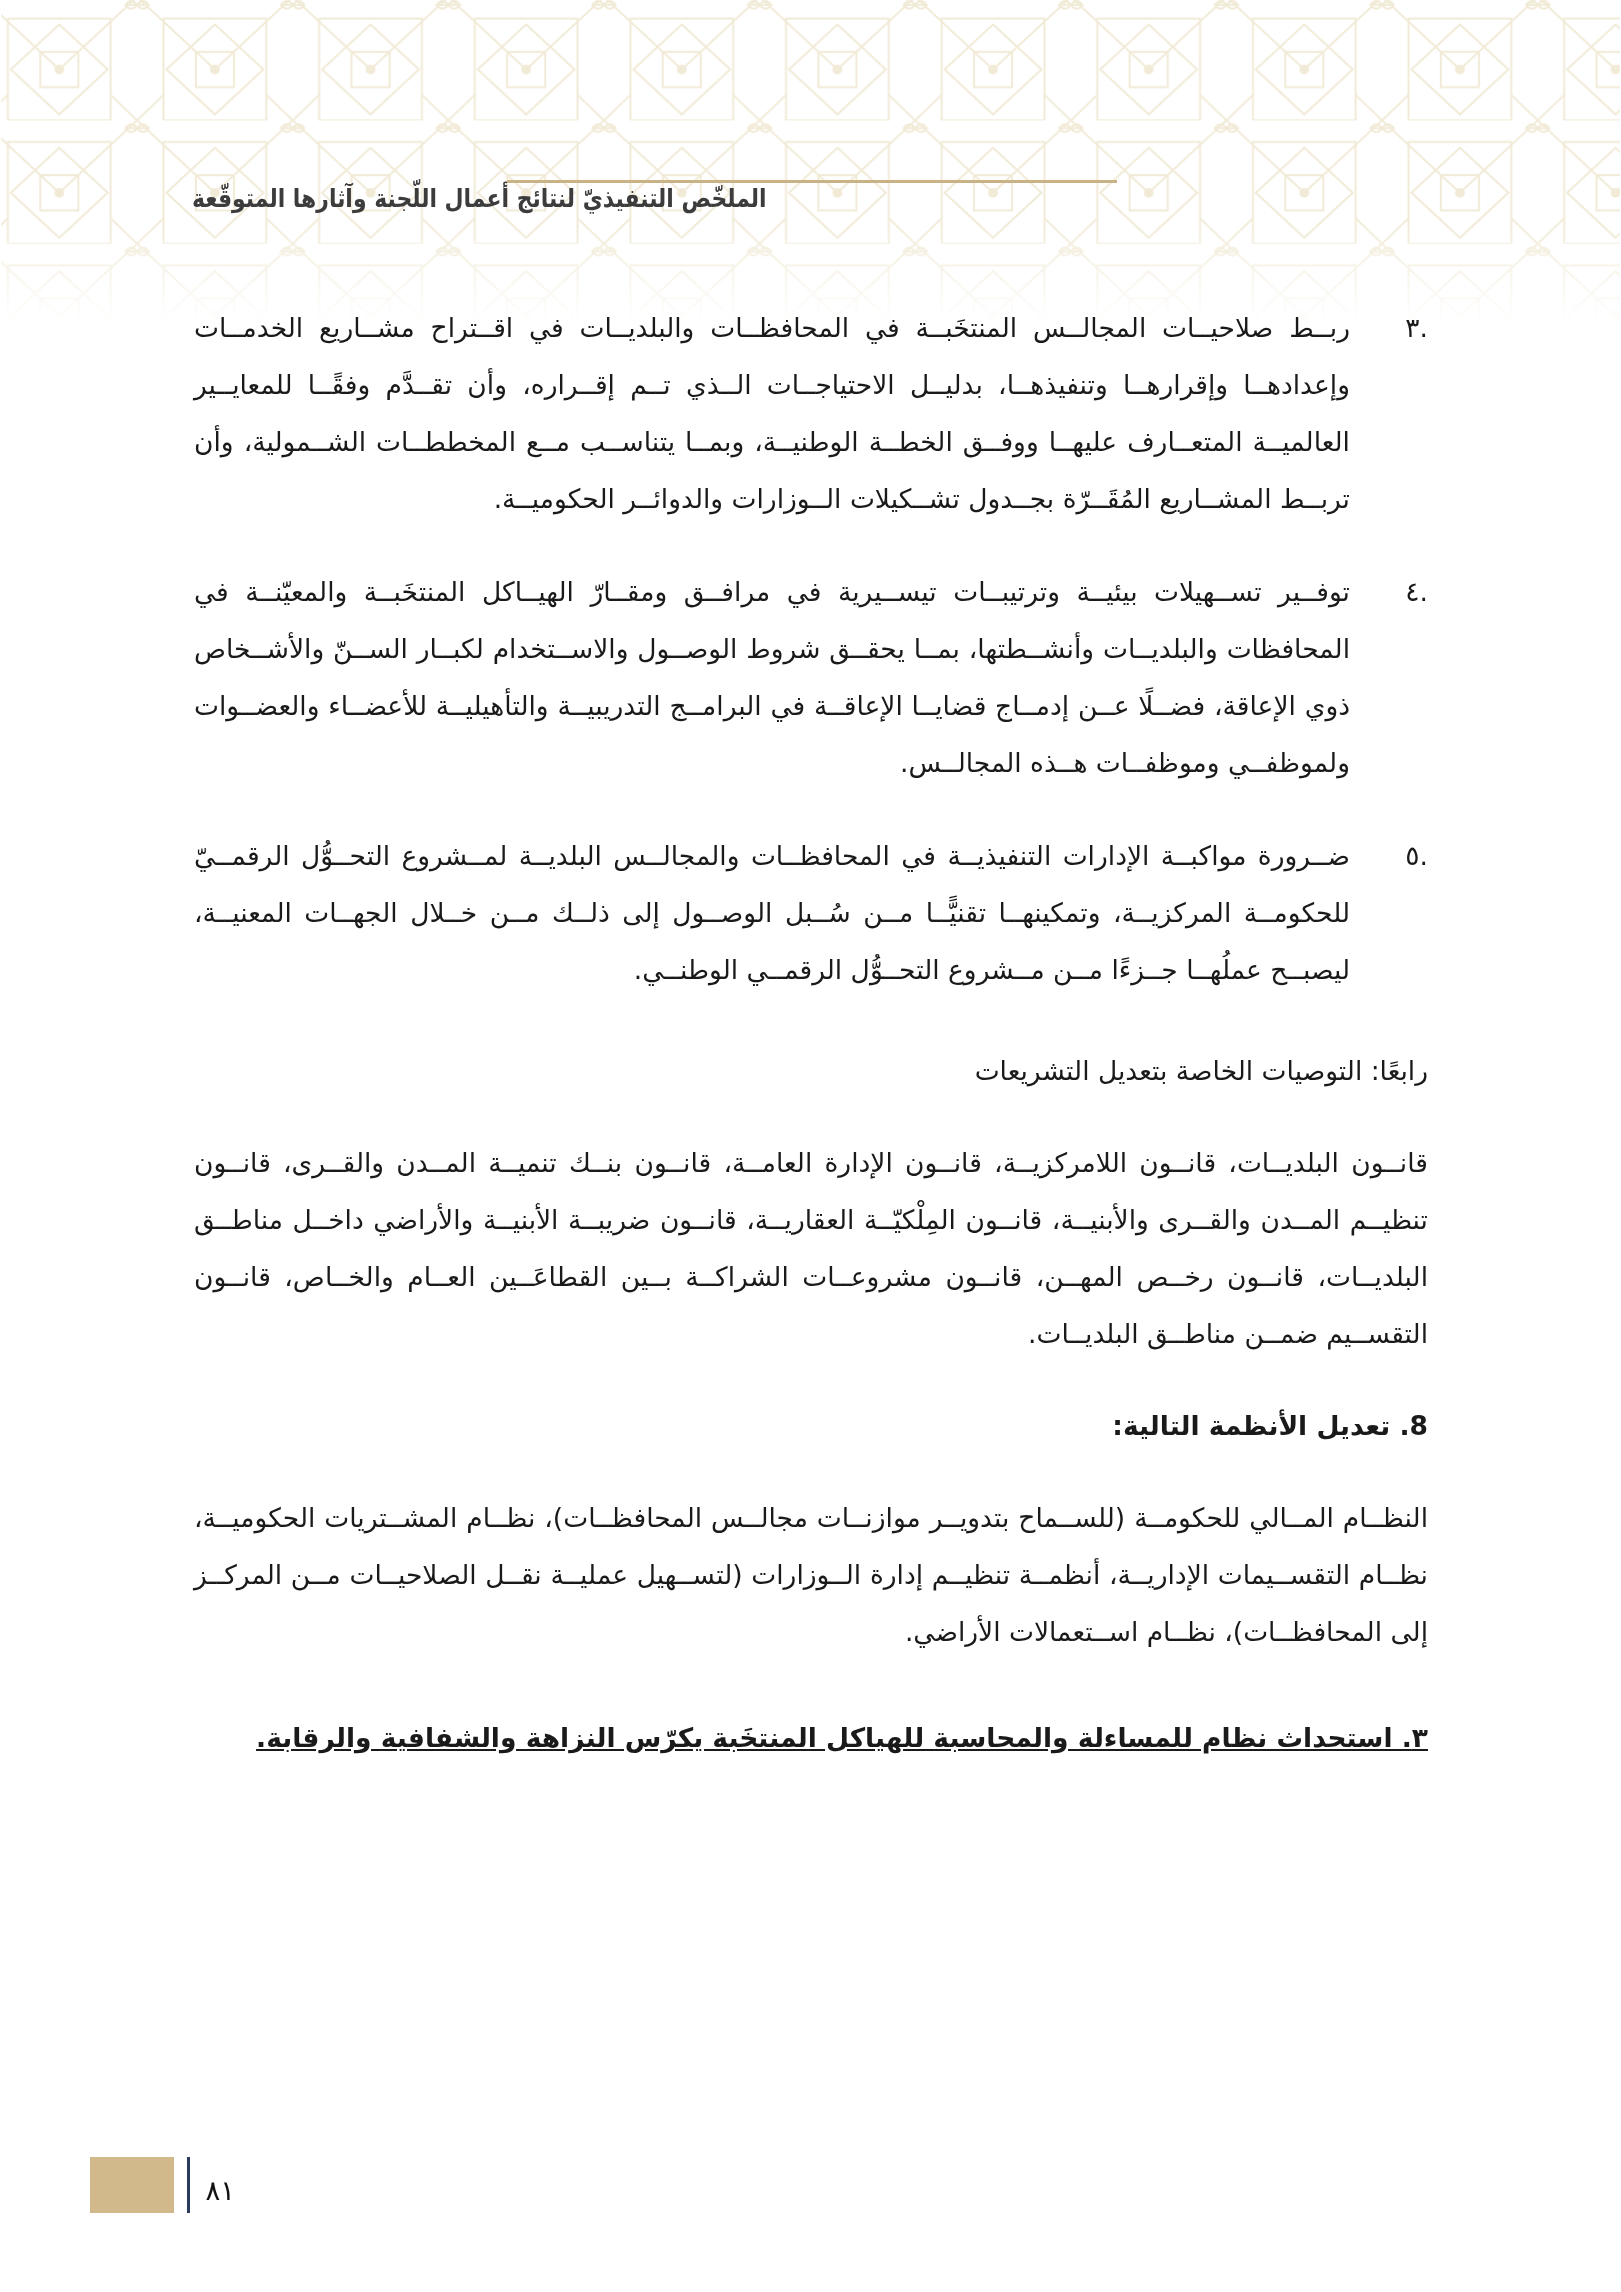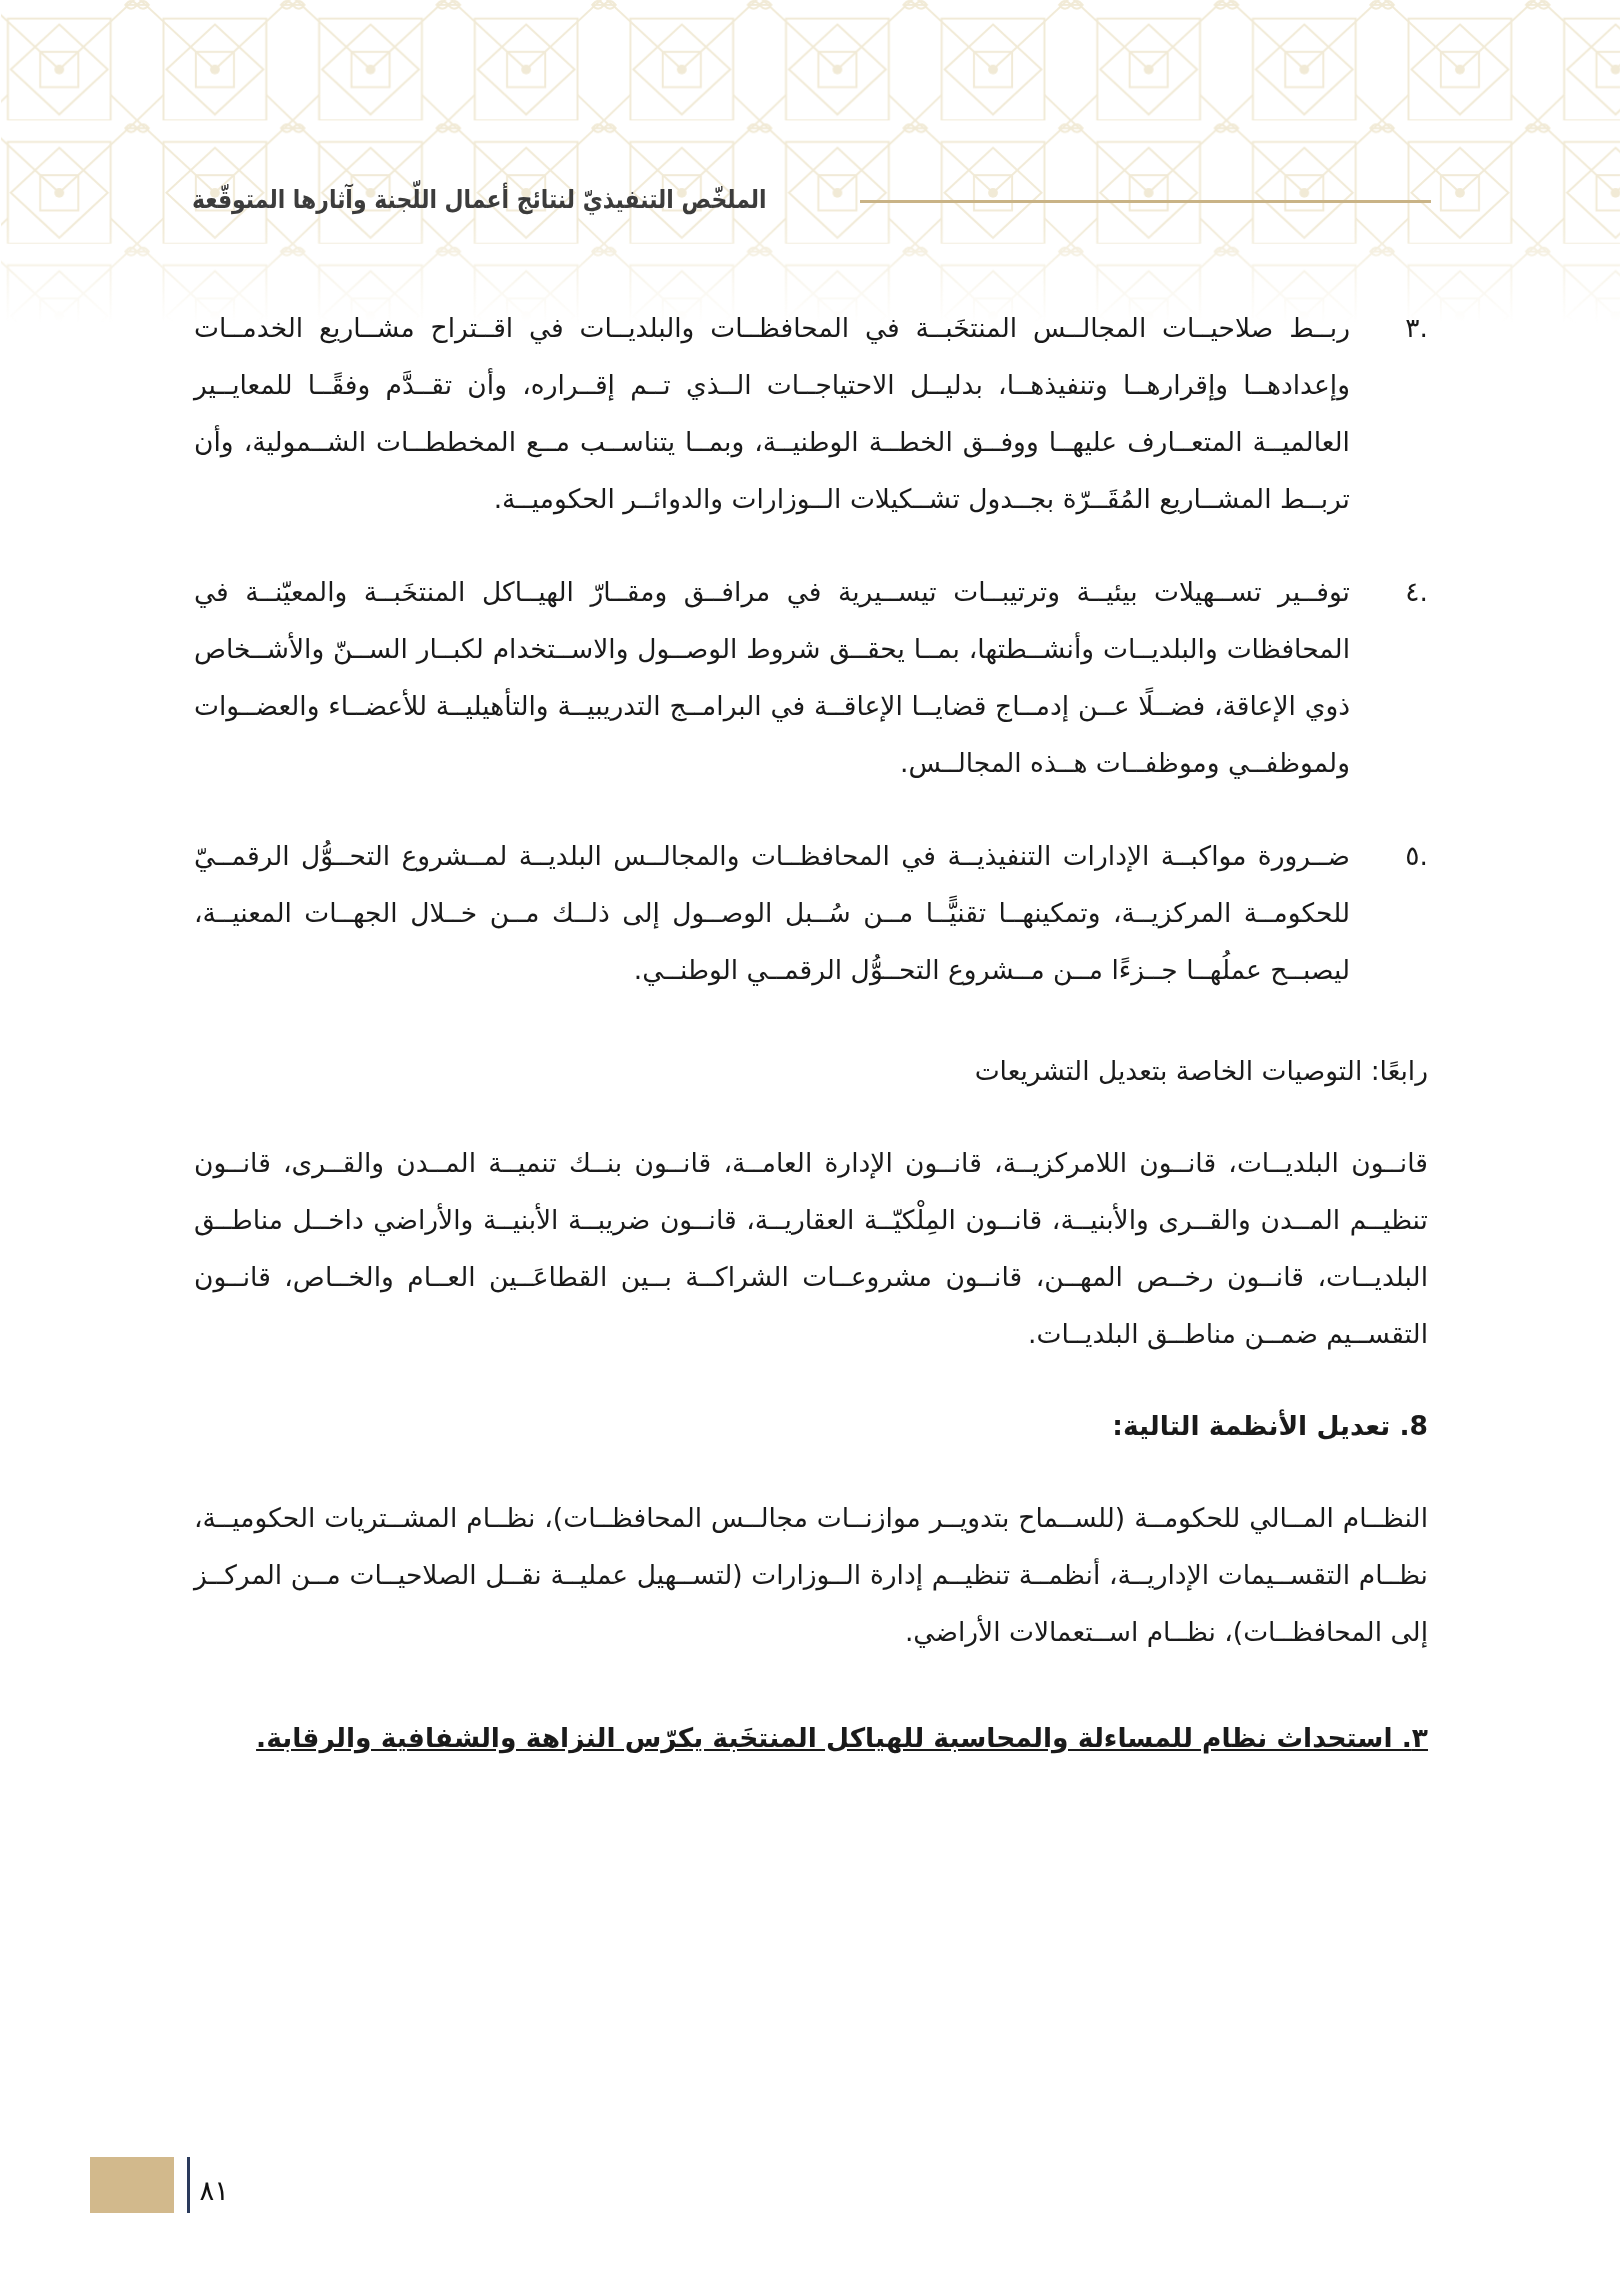"الملخّص التنفيذيّ لنتائج أعمال اللّجنة" .running-header { flex-direction: row -> column }
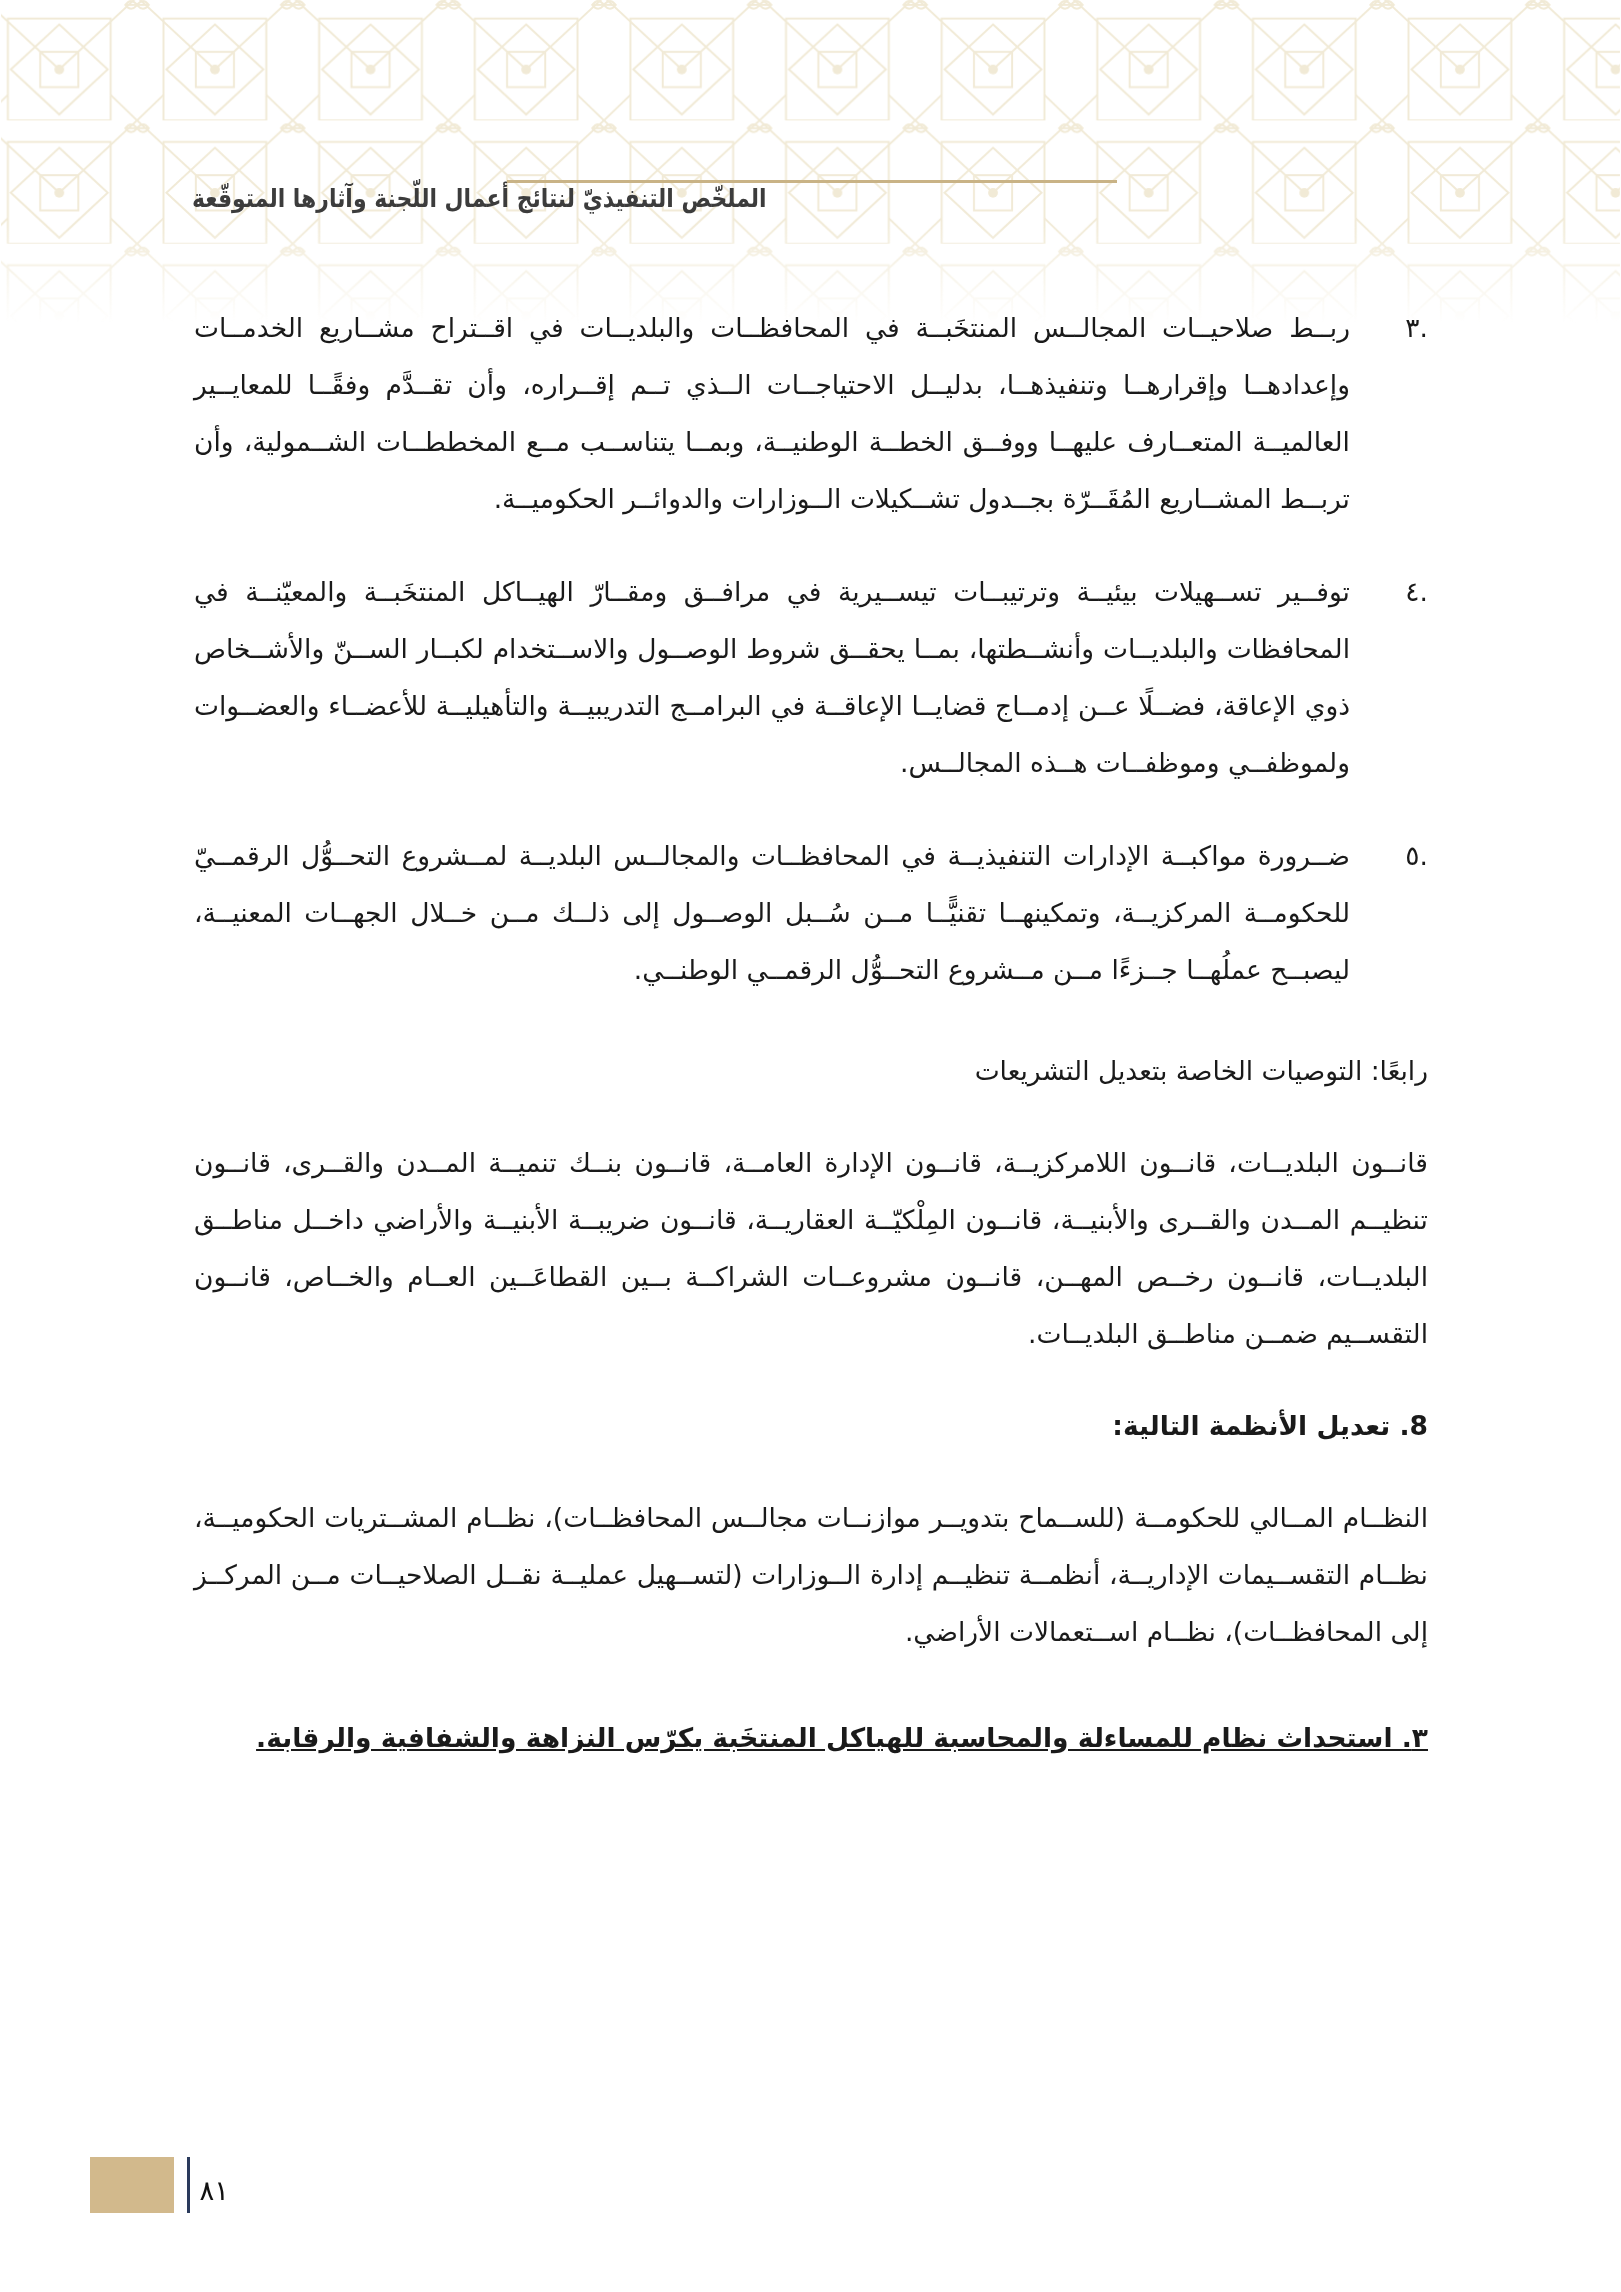"٨١" .footer .page-no { margin-left: 10px -> 16px }
